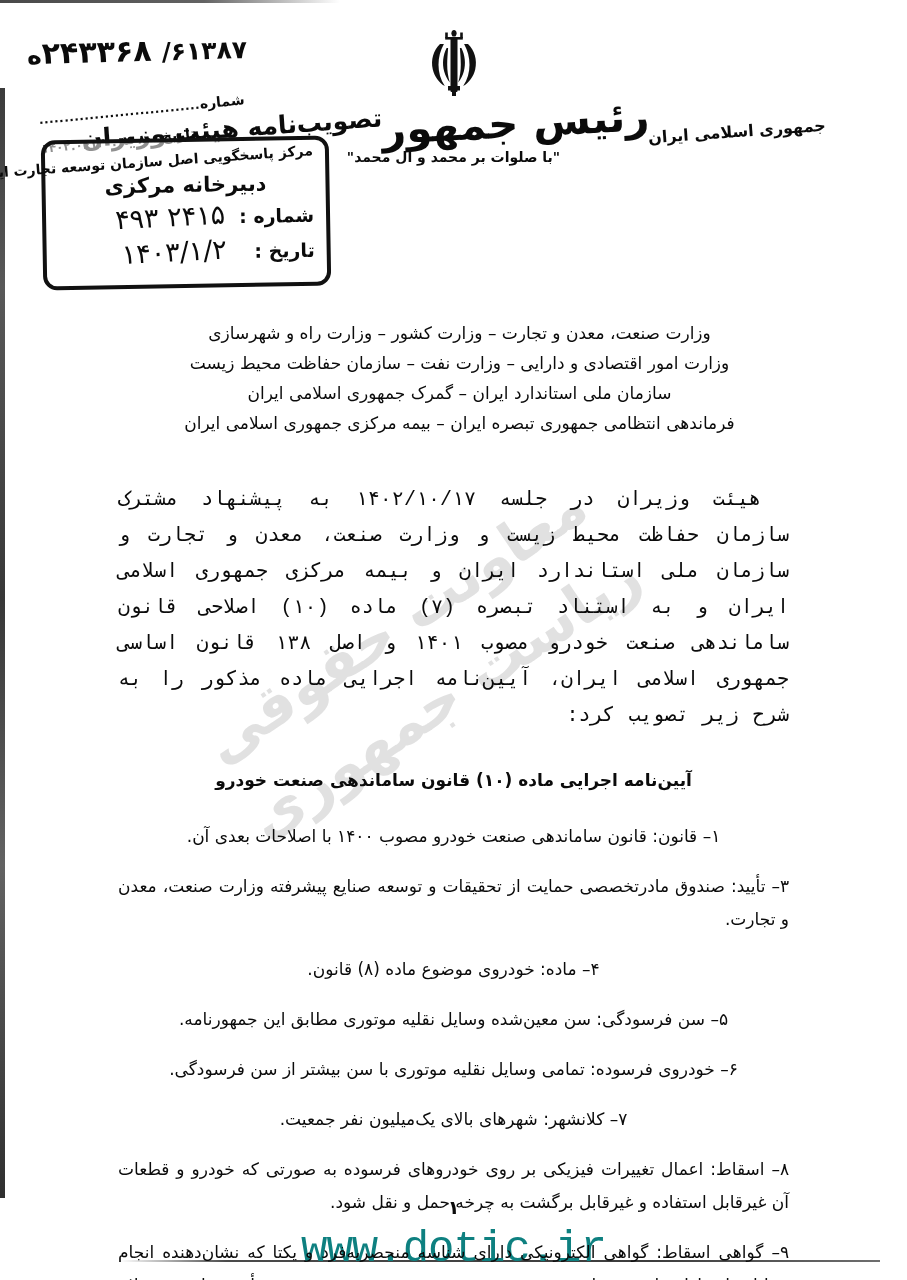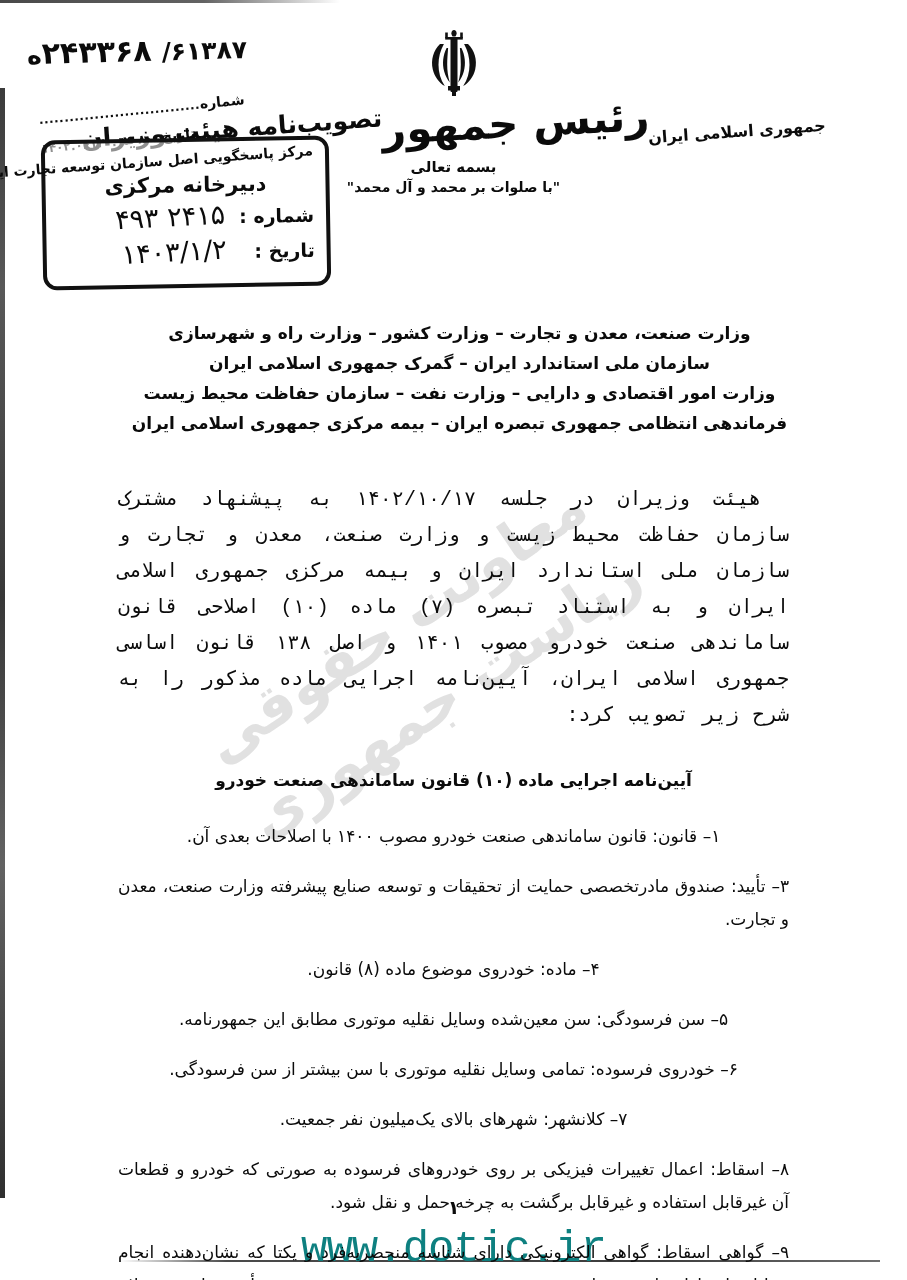"بسمه تعالی" div.lh-basmala { html: <div>بسمه تعالی</div> -> none }
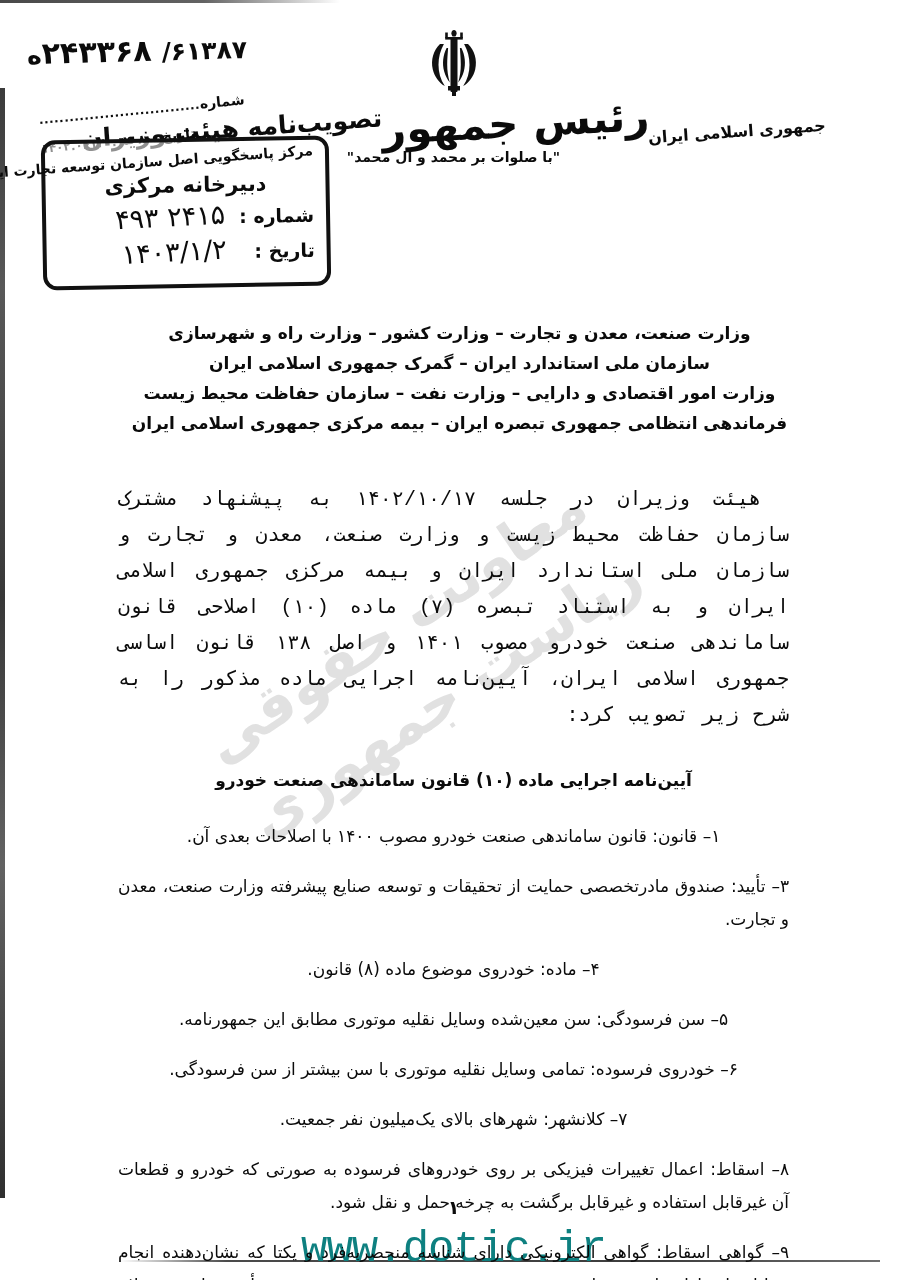"وزارت صنعت، معدن و تجارت" .recipient-line { font-weight: 700 -> 400 }
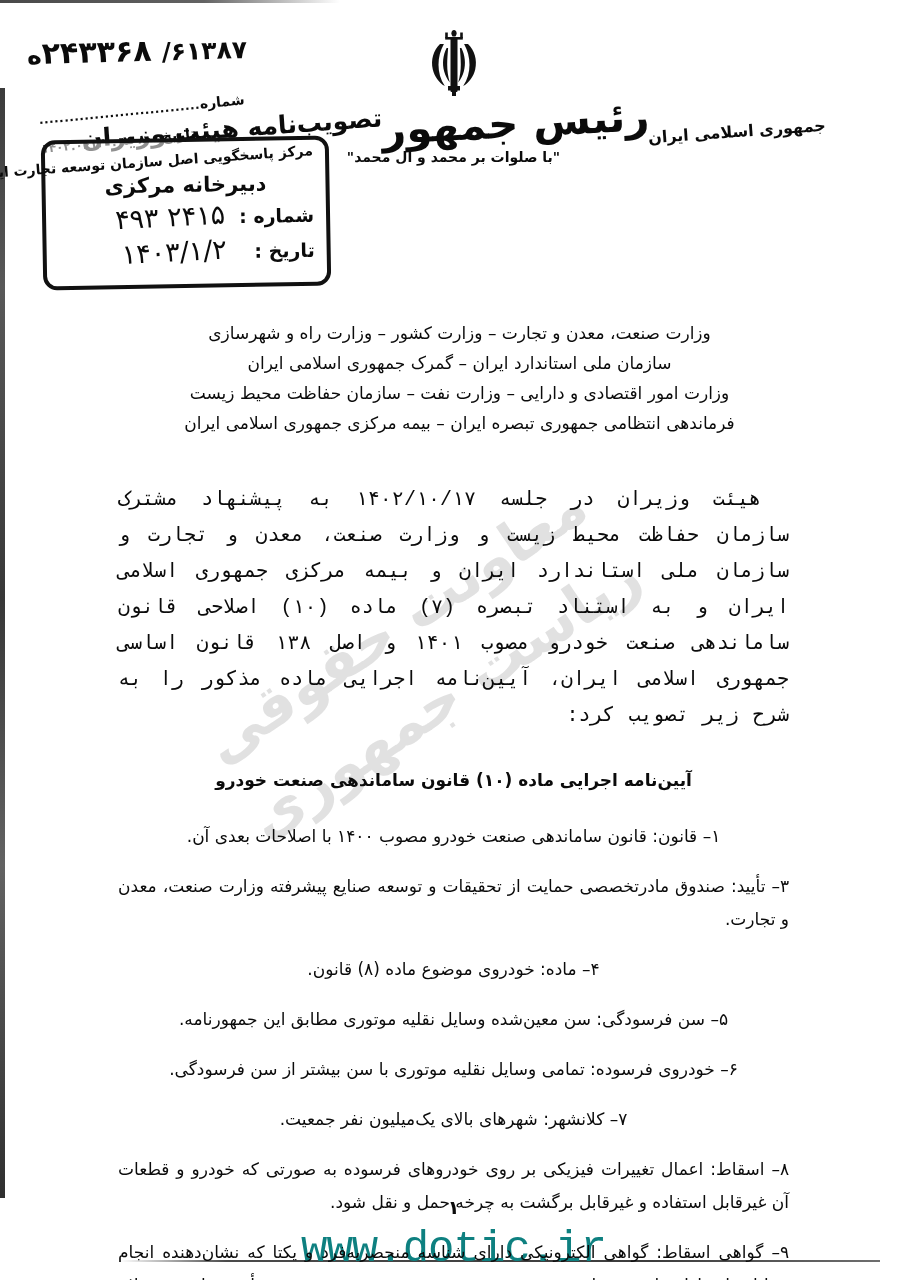"سازمان ملی استاندارد ایران –" div.recipient-line { order: before "وزارت امور اقتصادی و دارایی" -> after "وزارت امور اقتصادی و دارایی" }
